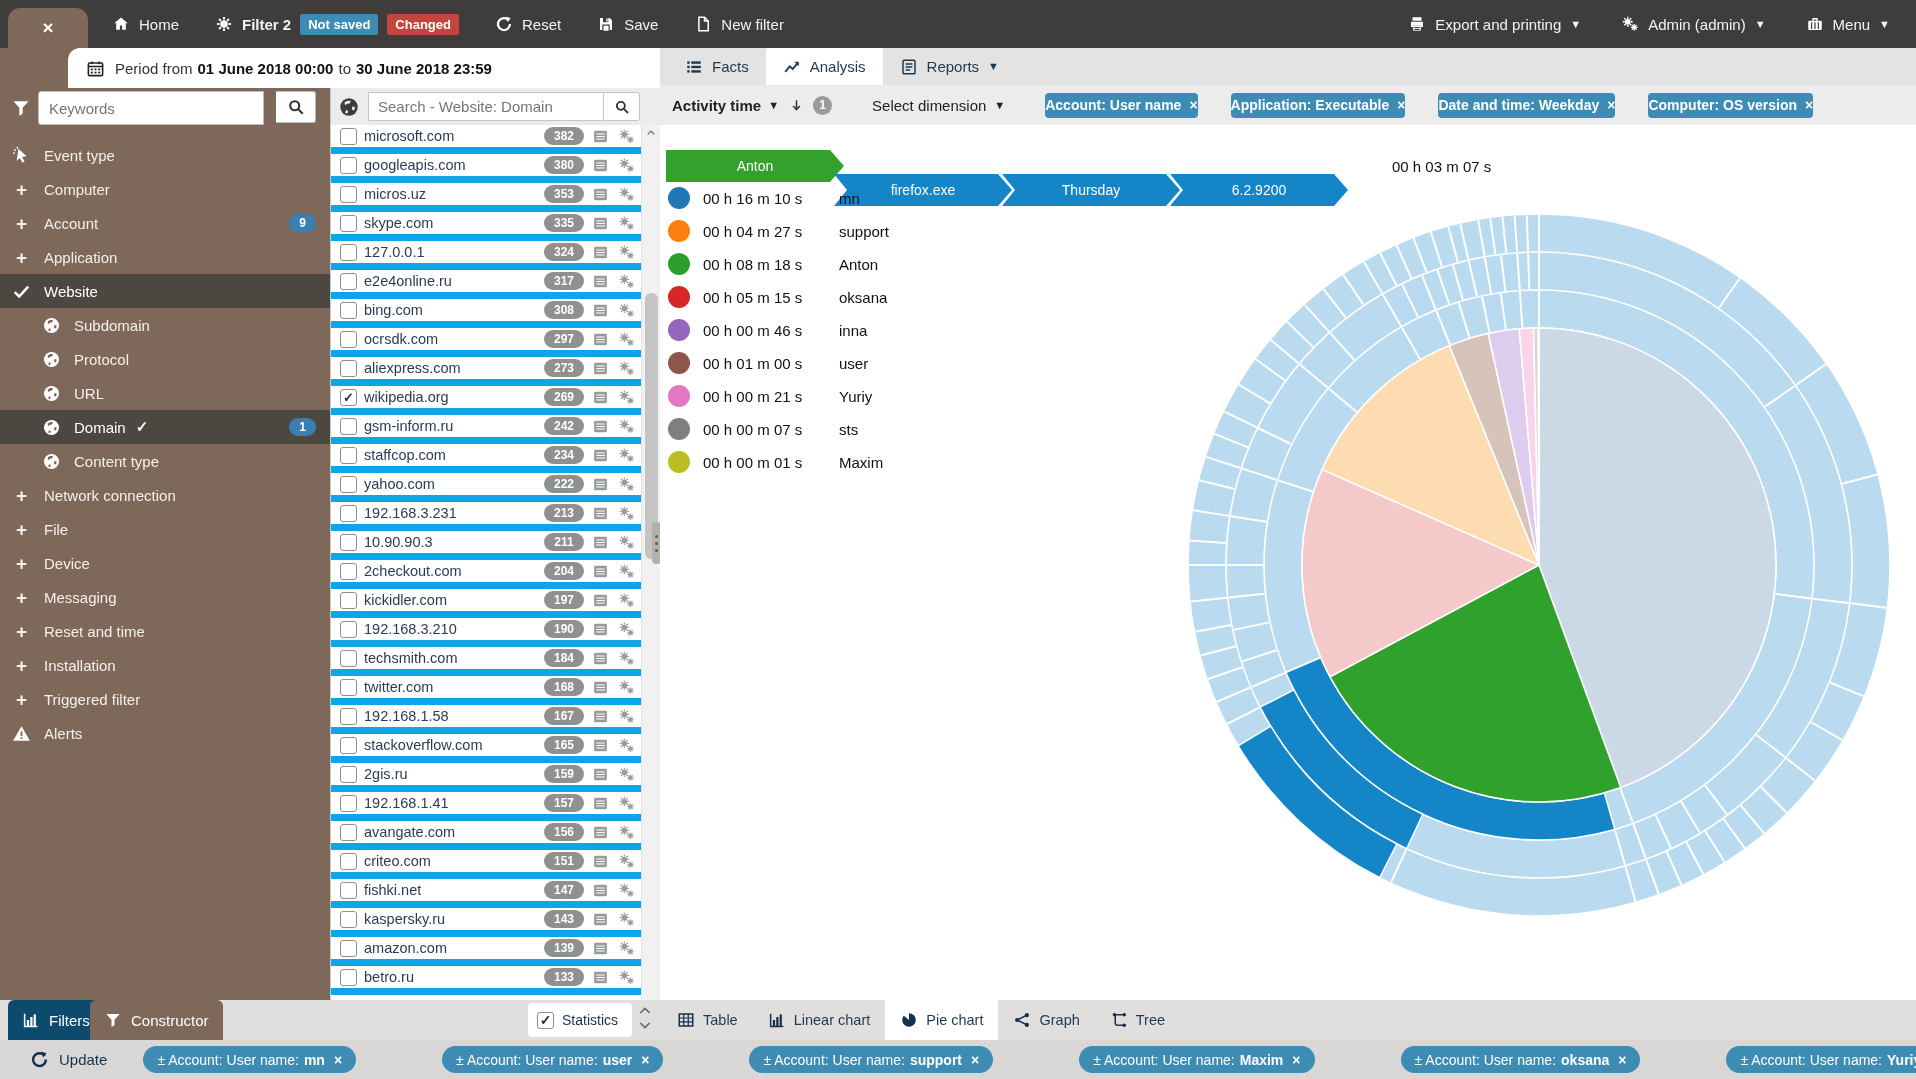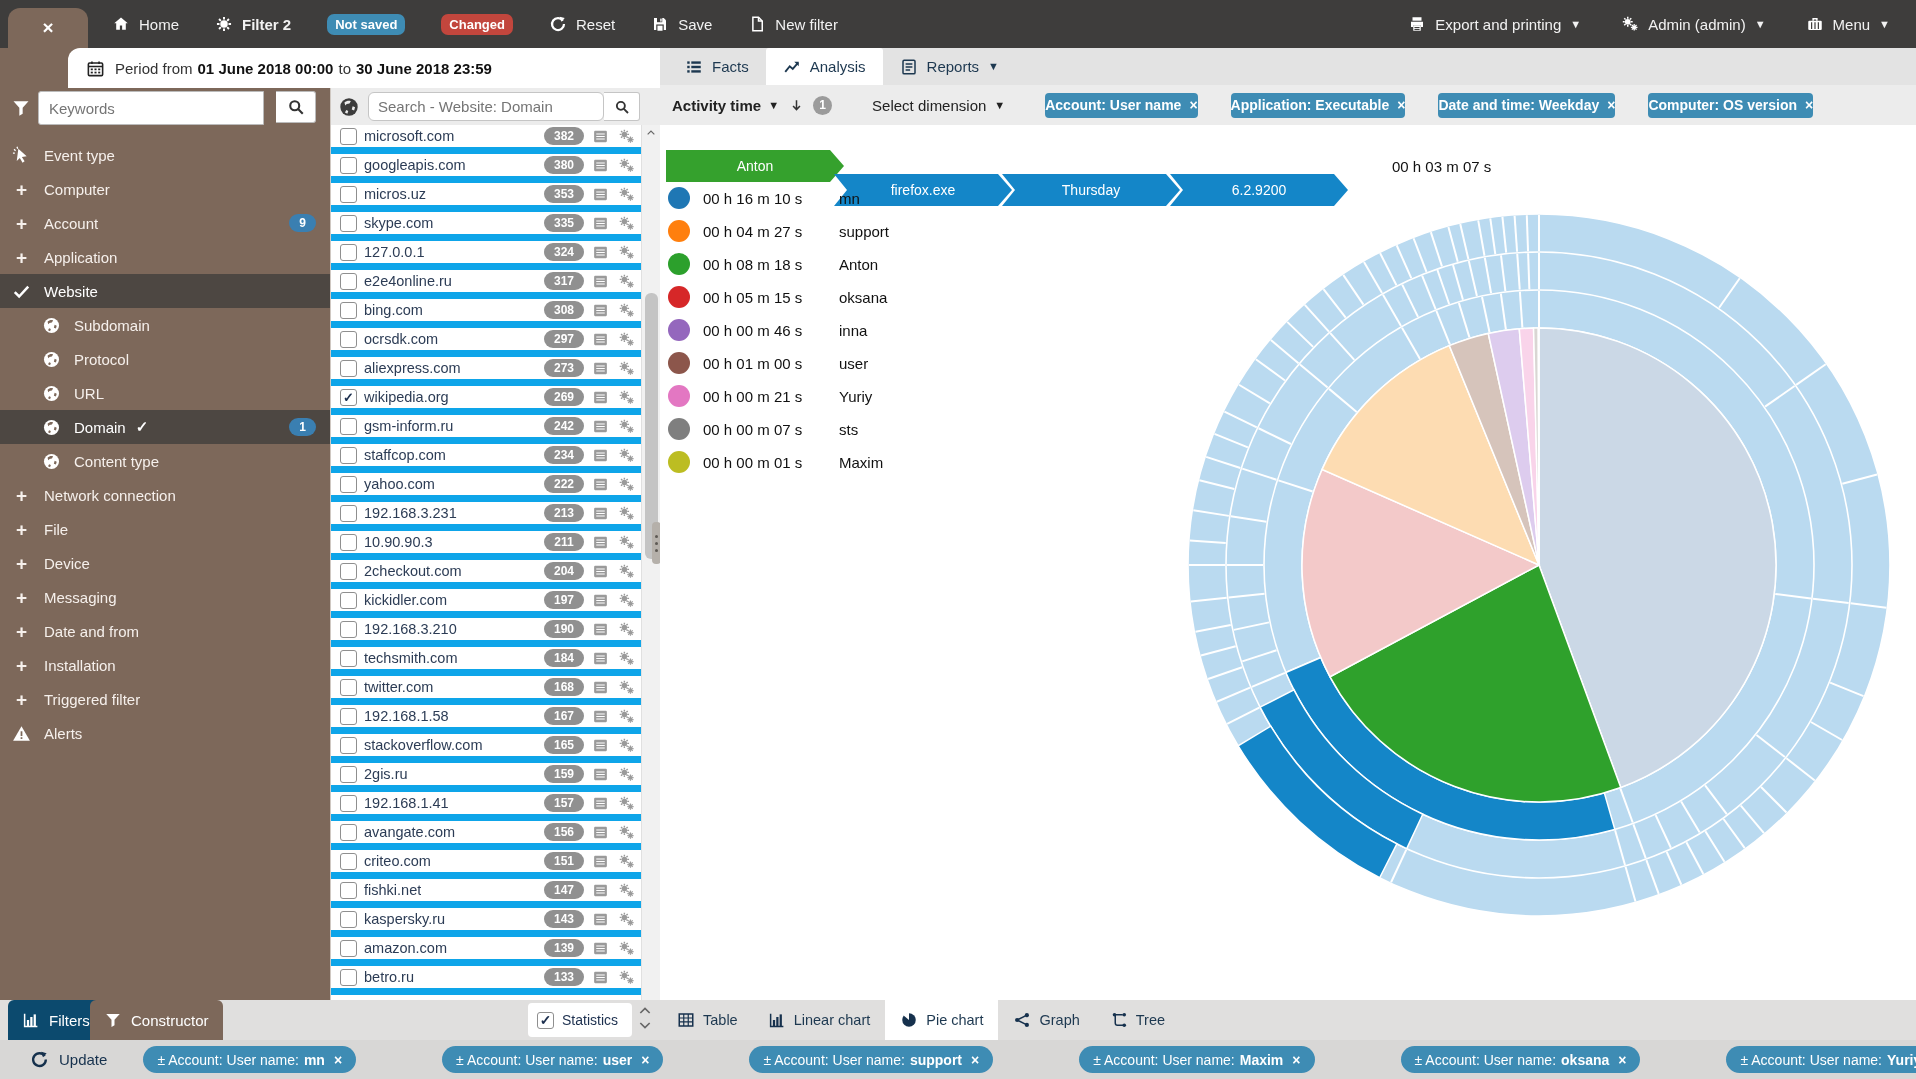"Not saved" .badge { border-radius: 7px -> 2px; margin-left: 27px -> none }
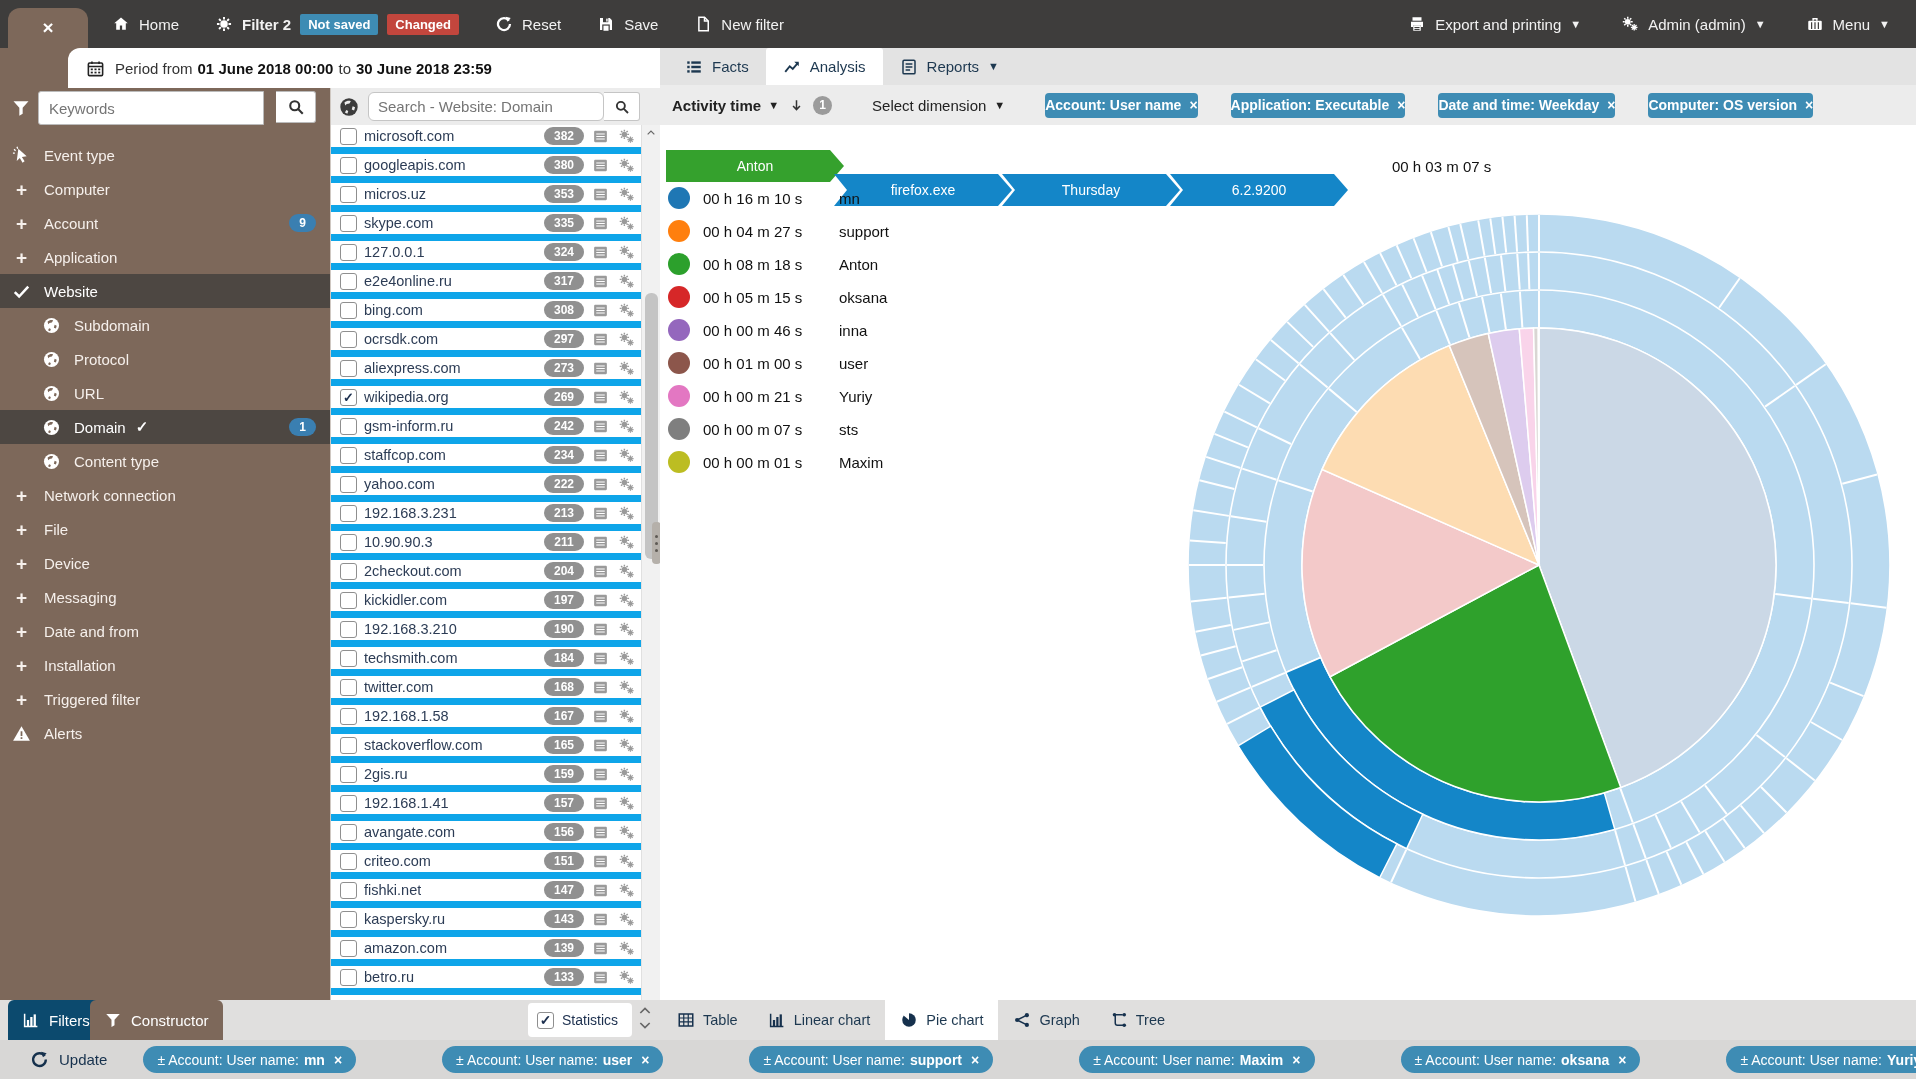"Search - Website: Domain" .d-input { border-radius: 6px -> 1px }
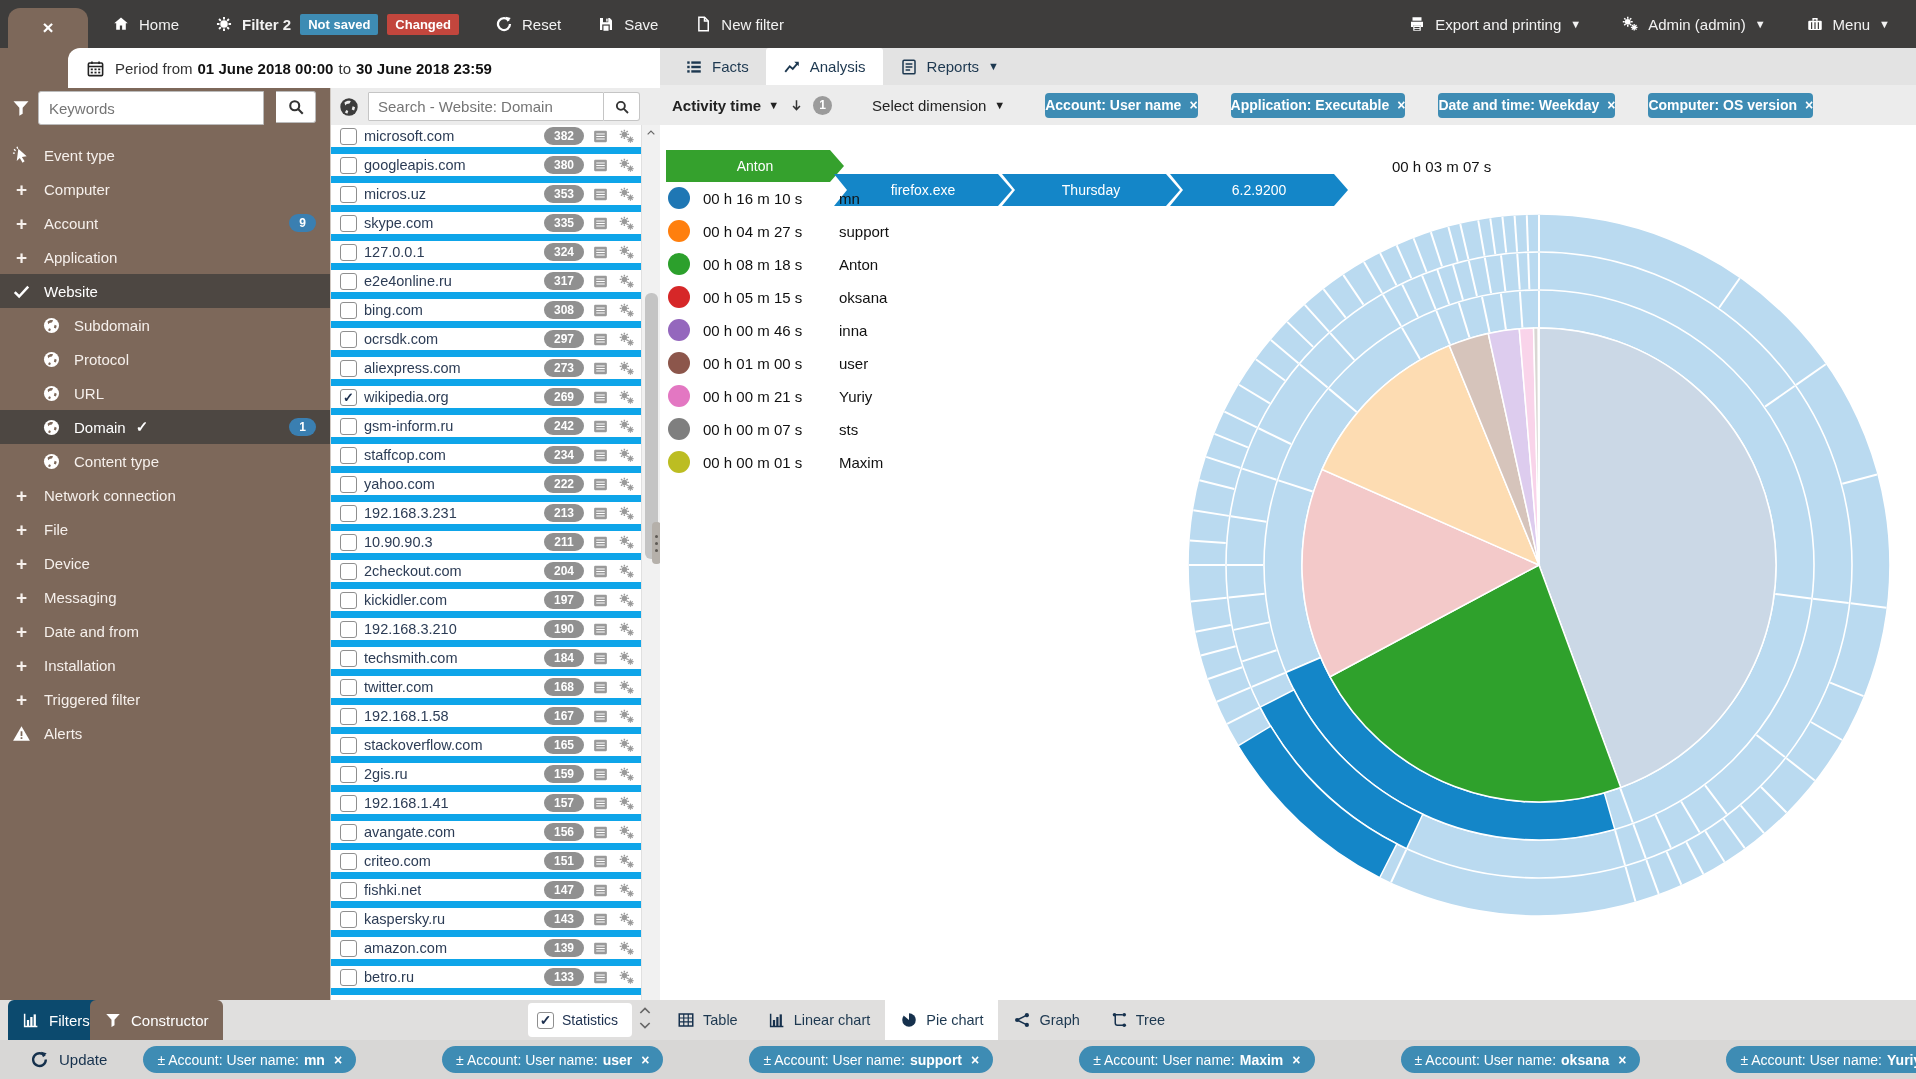"Date and from" span { text: Date and from -> Reset and time }
